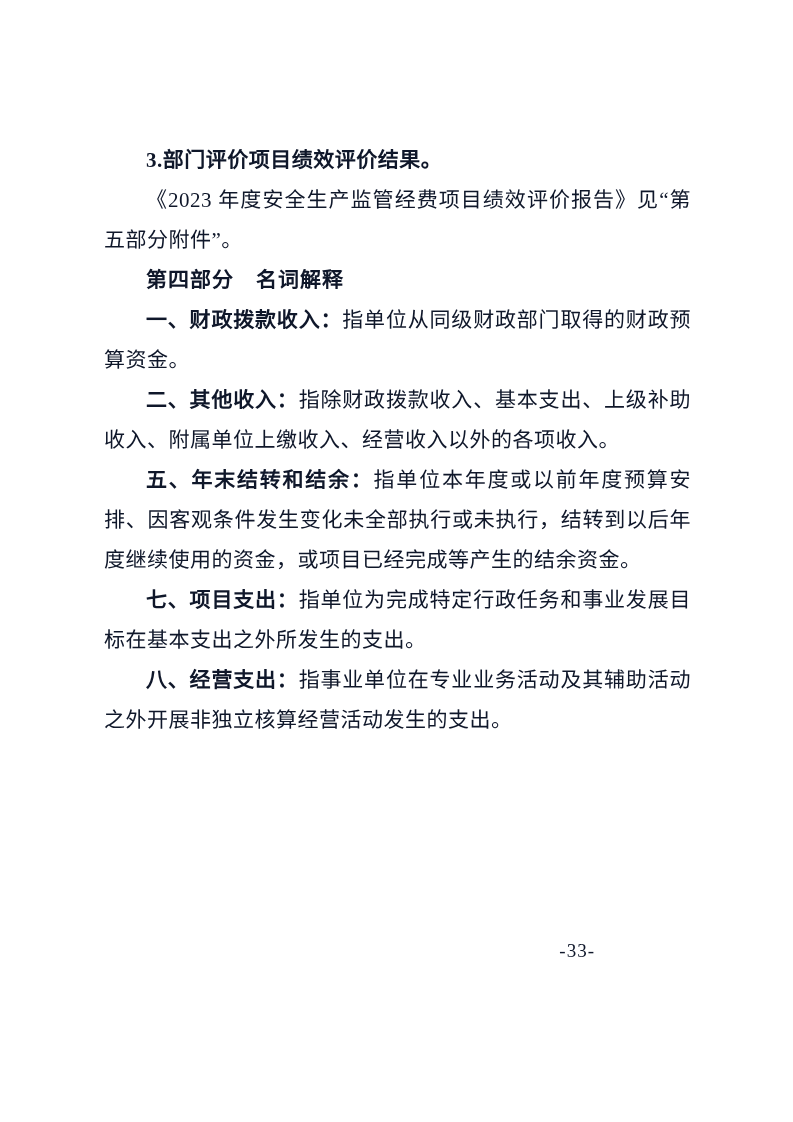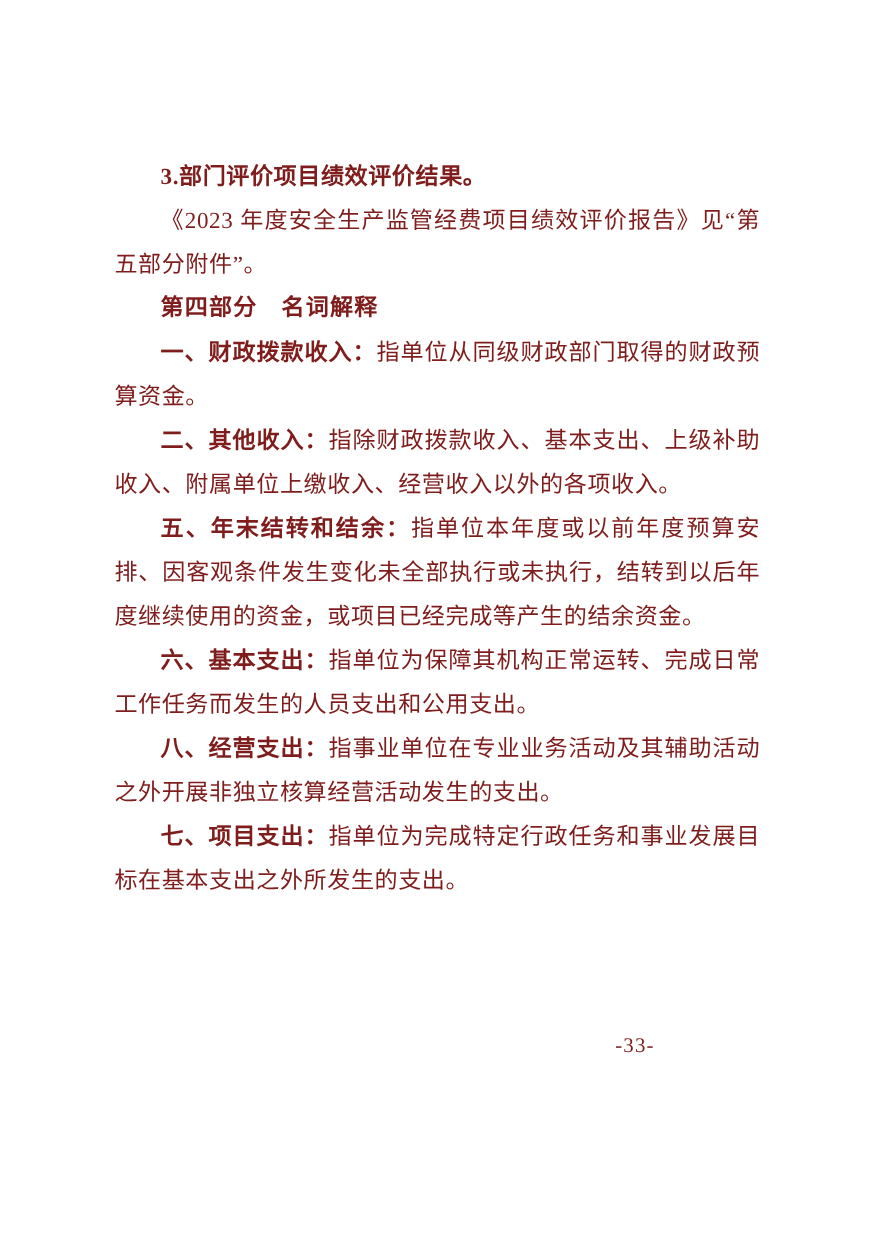"3.部门评价项目绩效评价结果。" .page { color: #7f1d1d -> #0f172a }
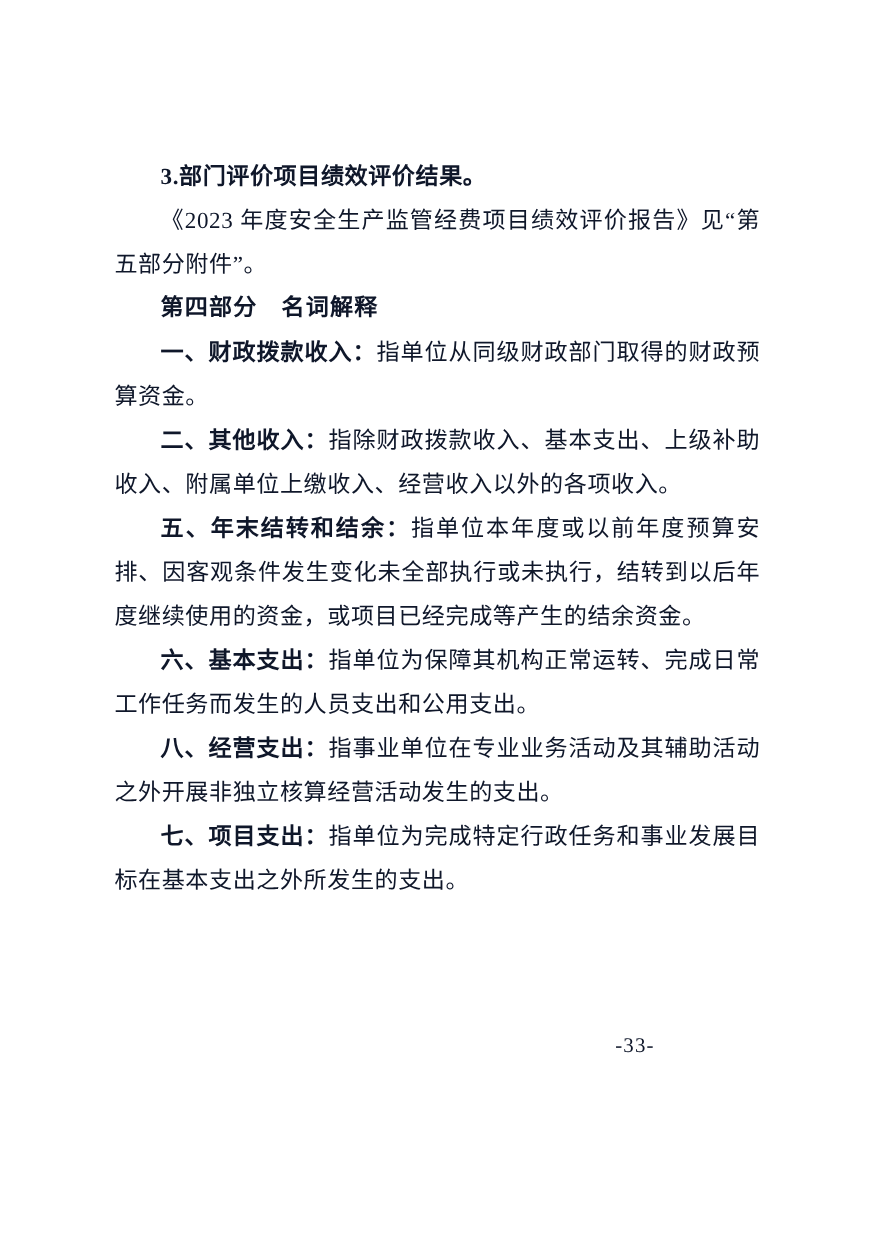"六、基本支出：指单位为保障其机构正常运转、完成日常工作任务而发生的人员支出和公用" p.para { html: <p><span>六、基本支出：</span><span>指单位为保障其机构正常运转、完成日常工作任务而发生的人员支出和公用支出。</span></p> -> none }
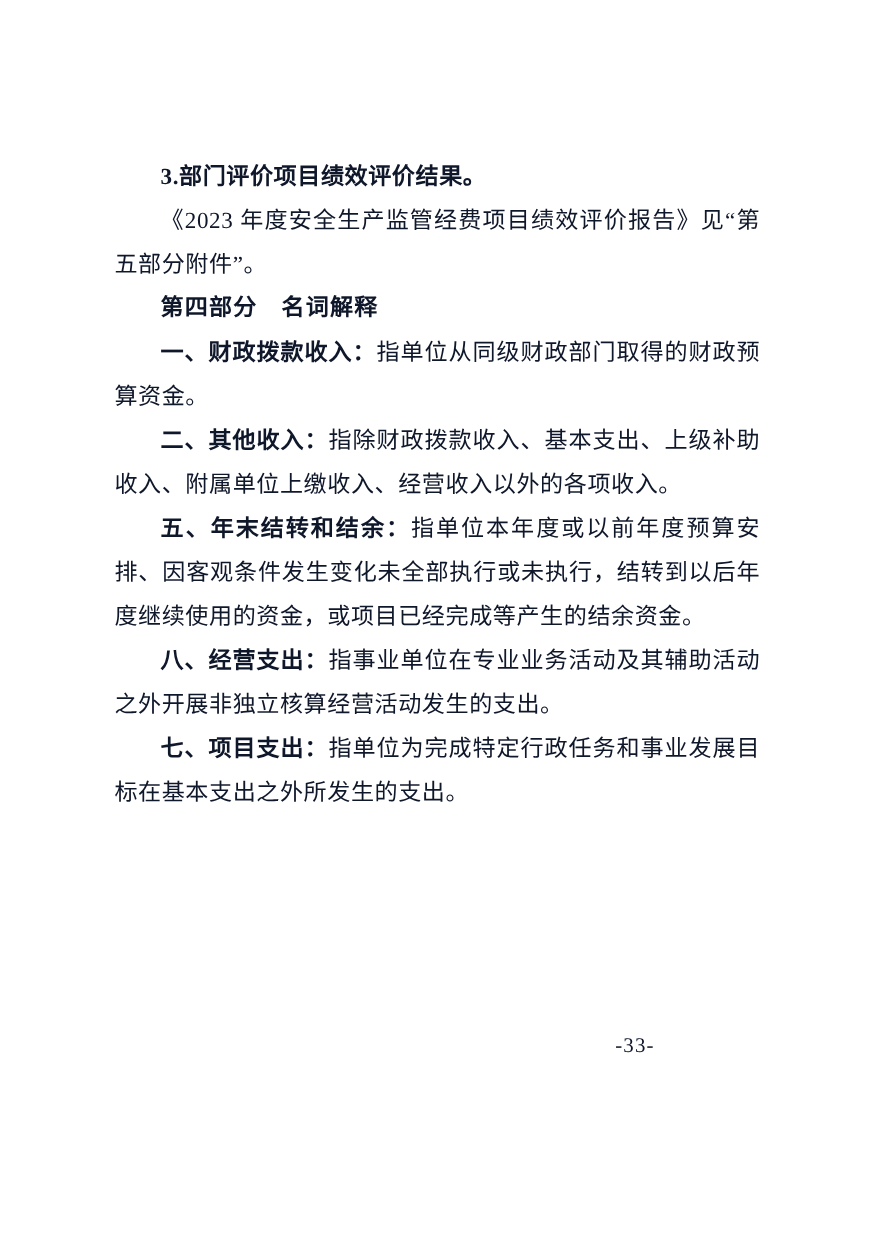"八、经营支出：指事业单位在专业业务活动及其辅助活动之外开展非独立核算经营活动发生" p.para { order: before "七、项目支出：指单位为完成特定行政任务和事业发展目标在基本支出之外所发生的支出。" -> after "七、项目支出：指单位为完成特定行政任务和事业发展目标在基本支出之外所发生的支出。" }
